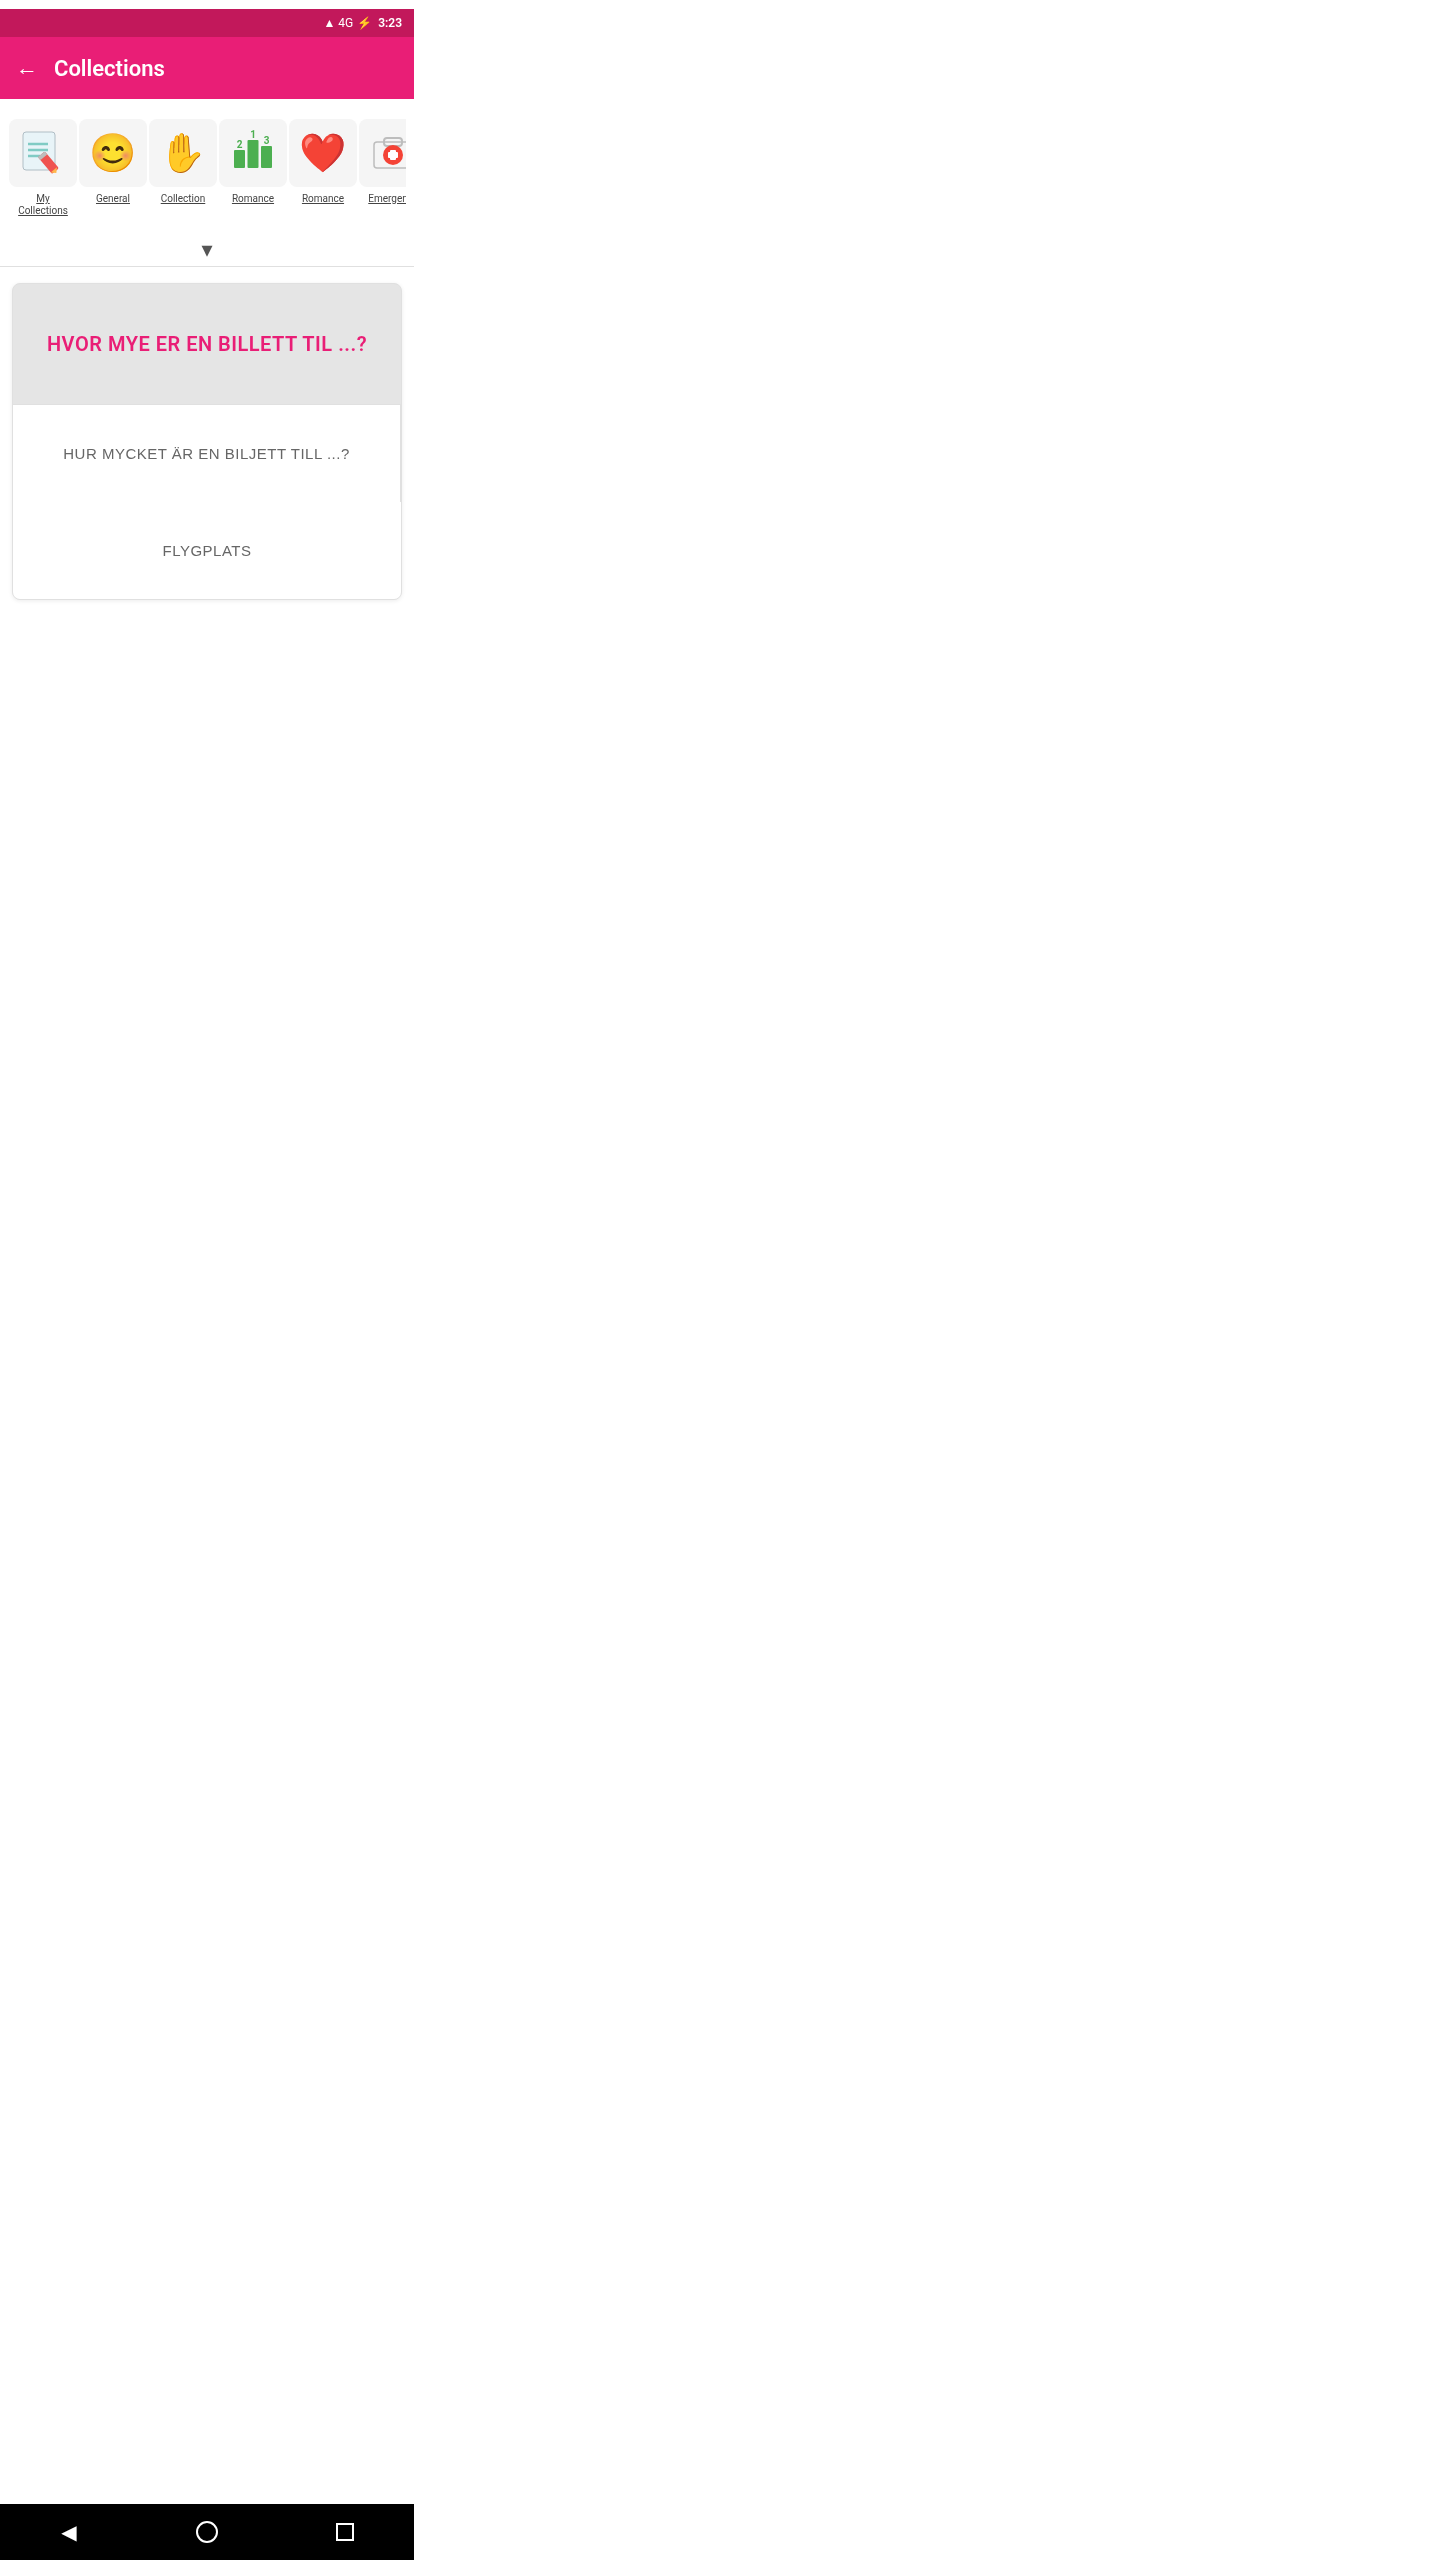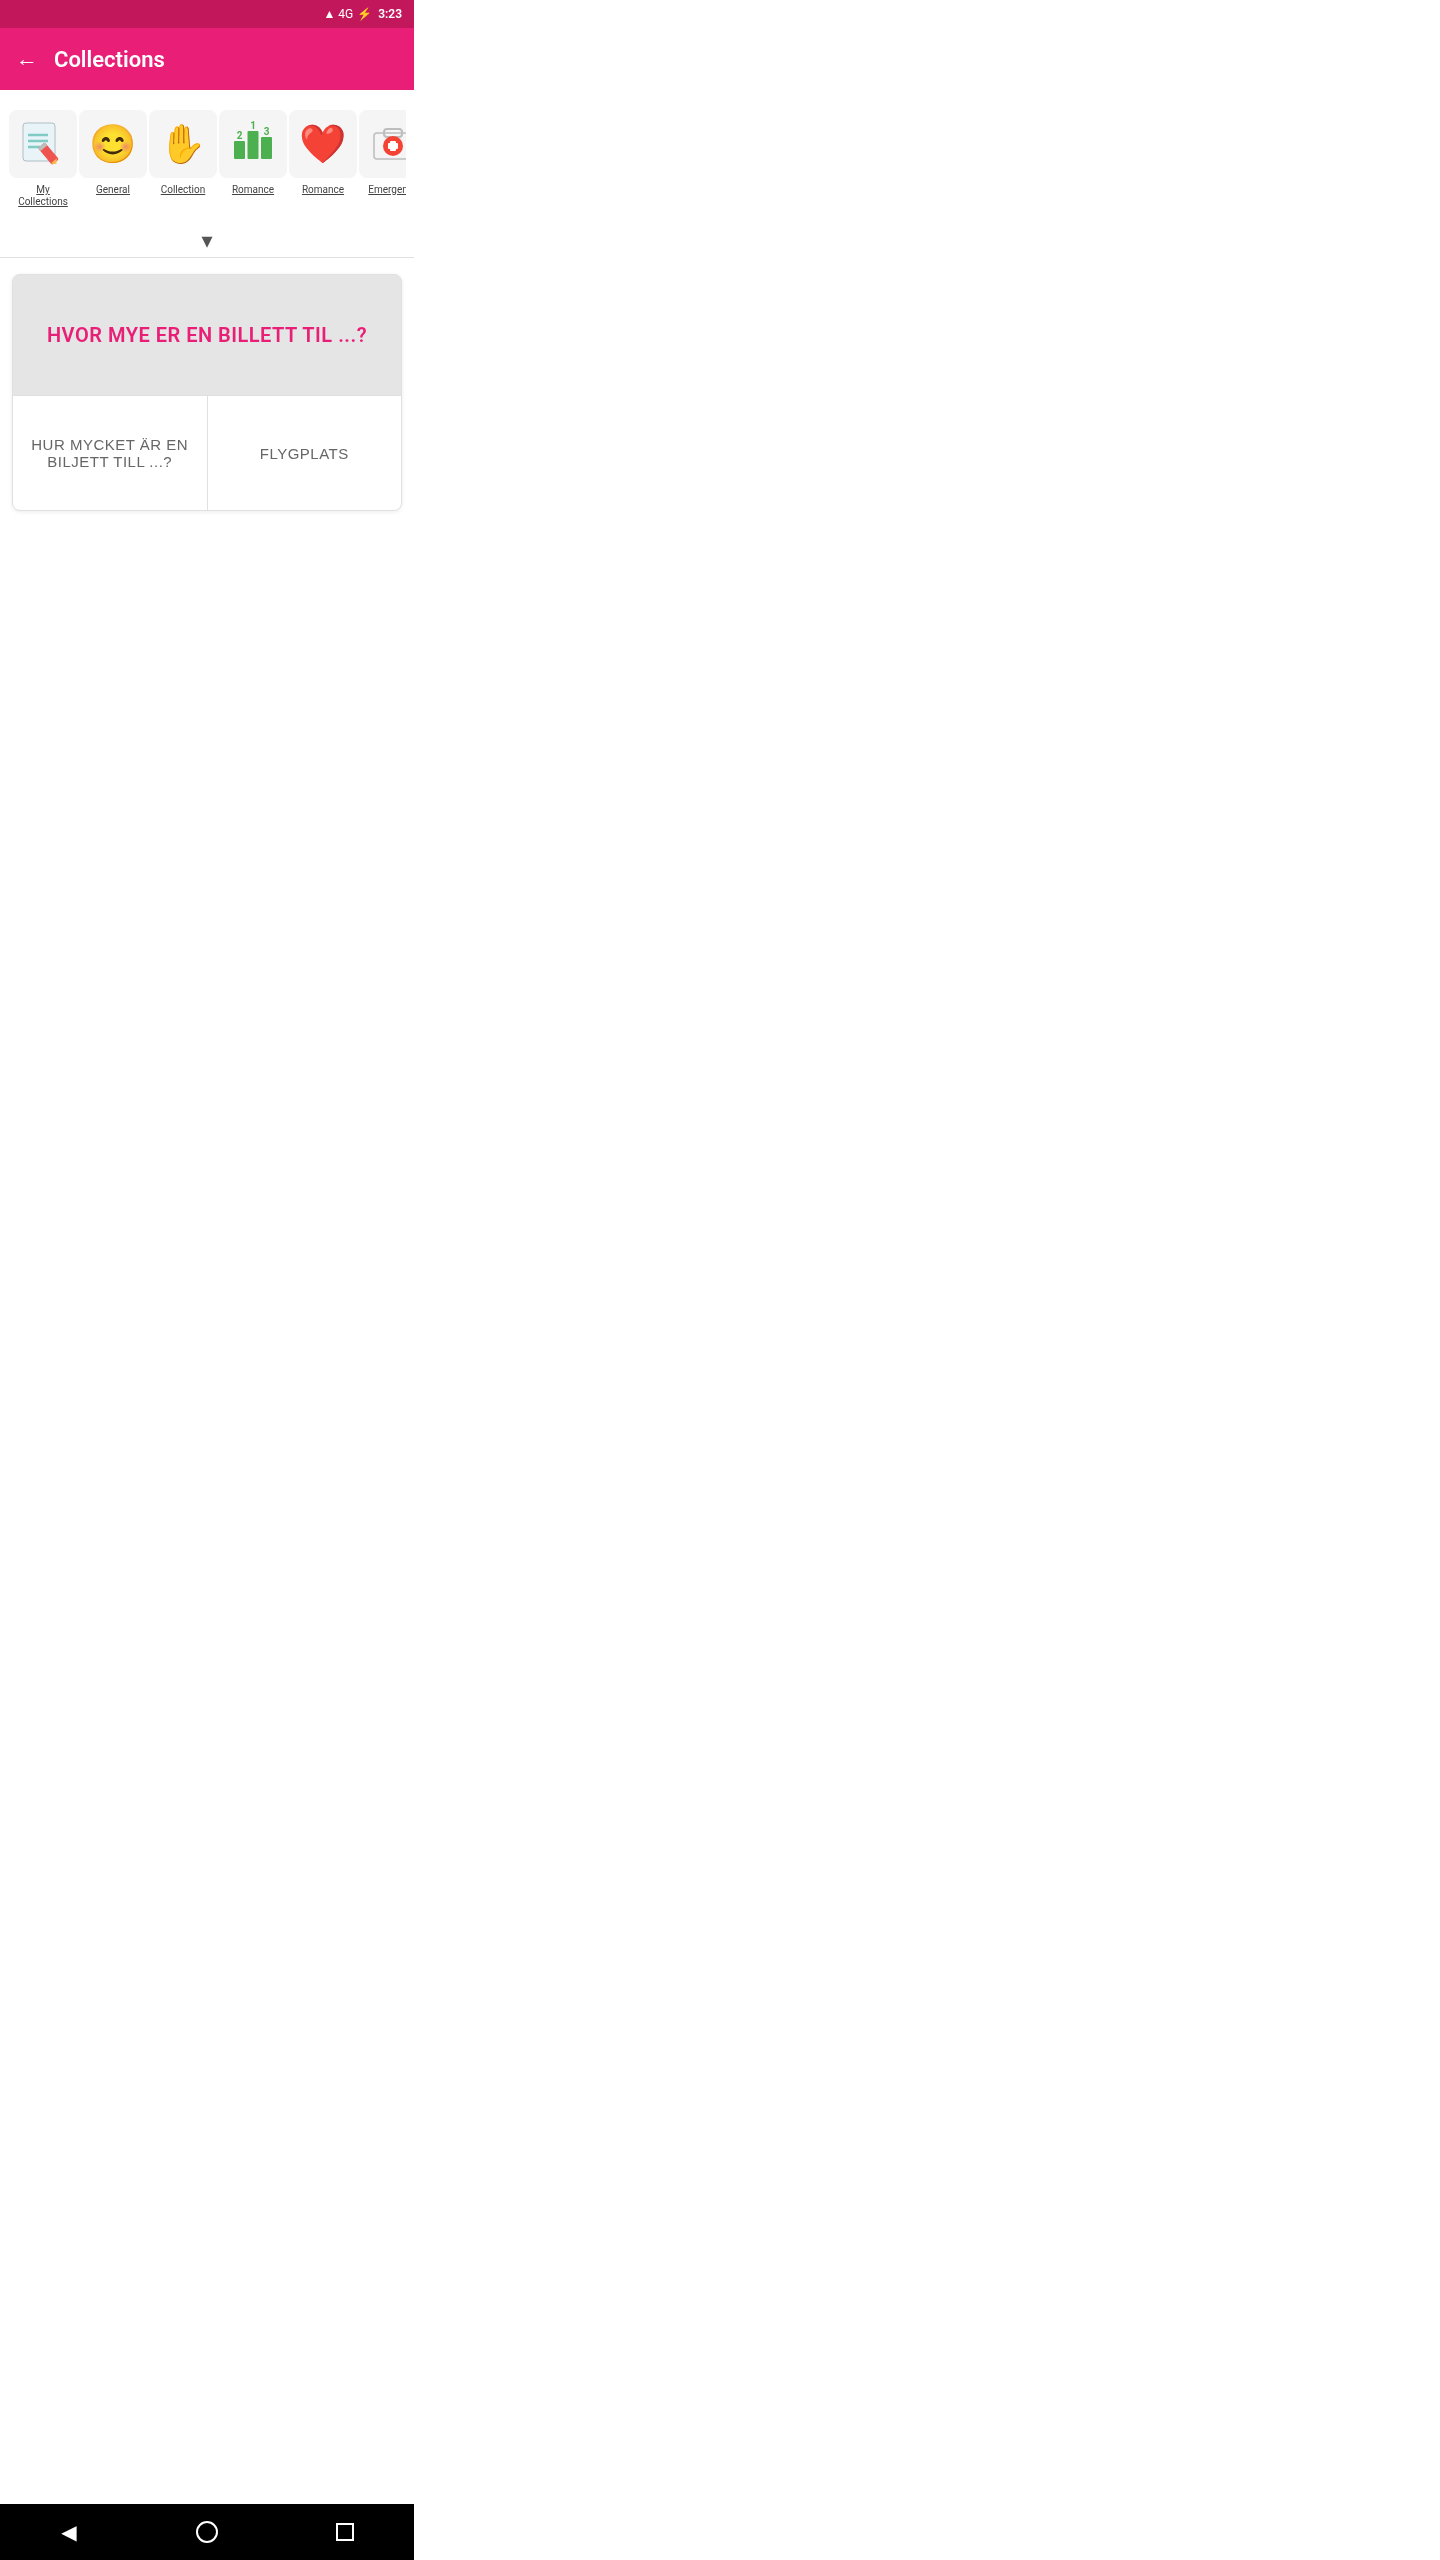"▲ 4G" .status-bar { margin-top: none -> 9px }
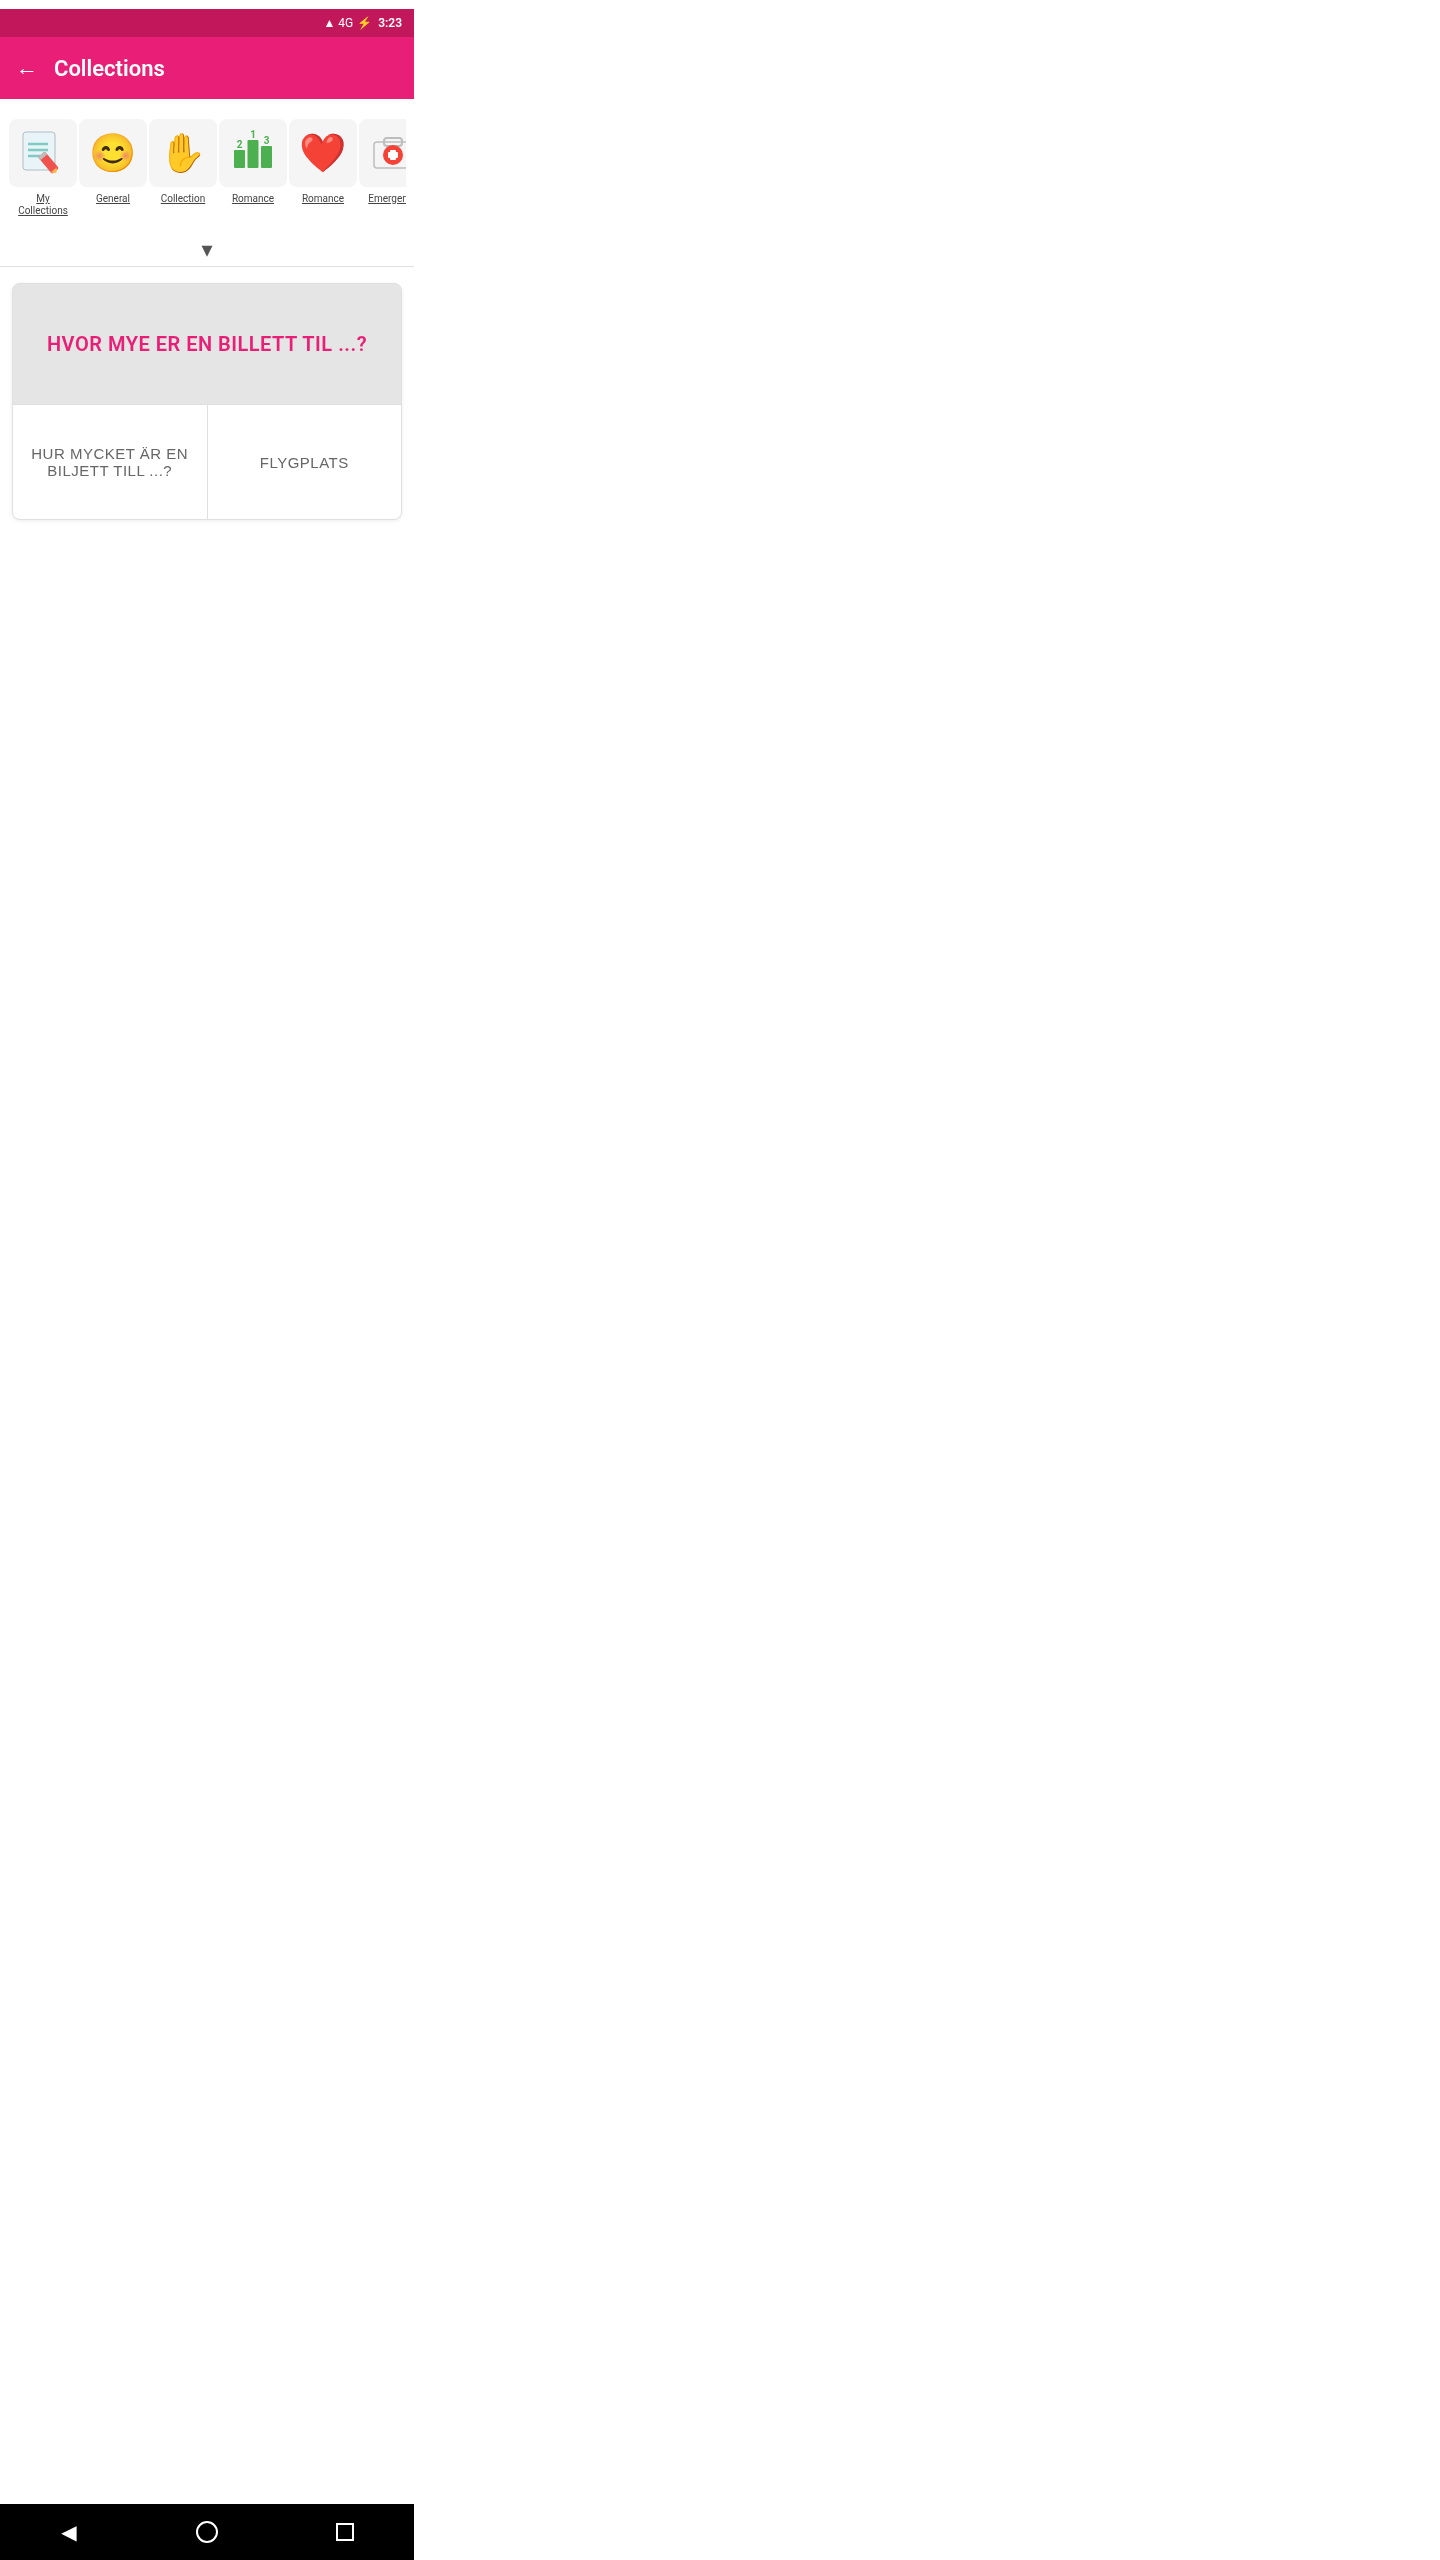"HUR MYCKET ÄR EN BILJETT" .flashcard-answers { flex-direction: row -> column }
